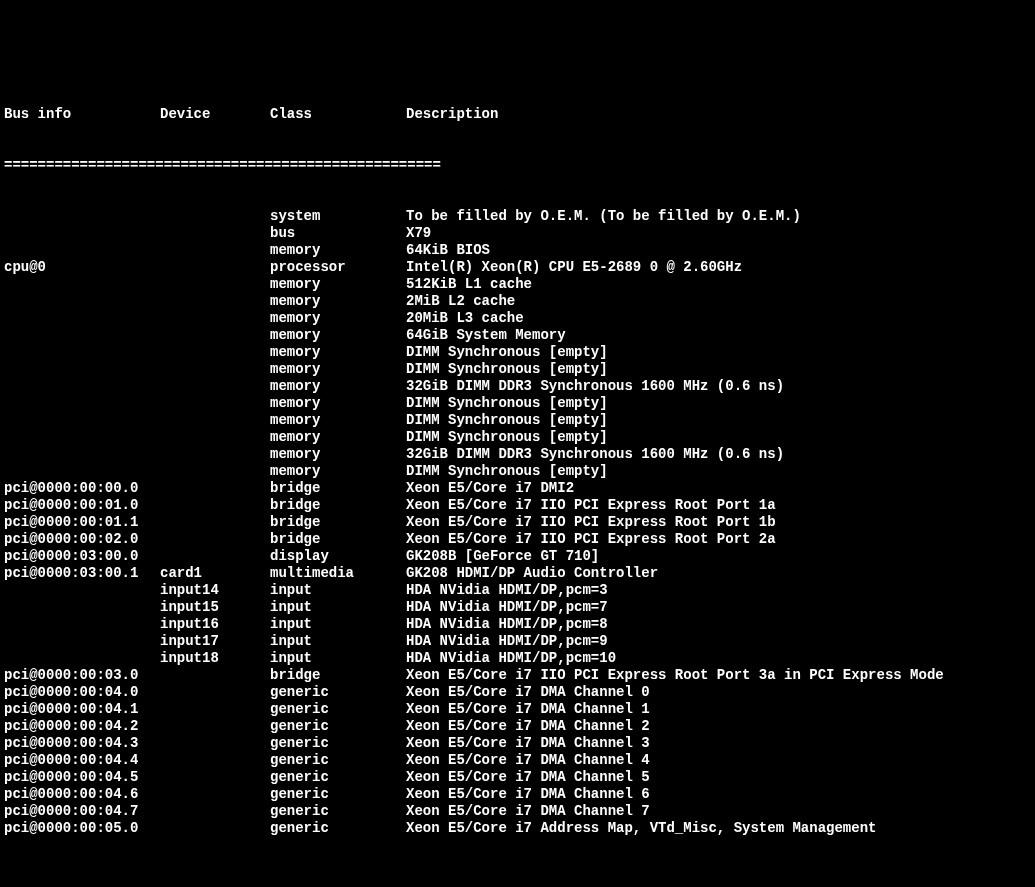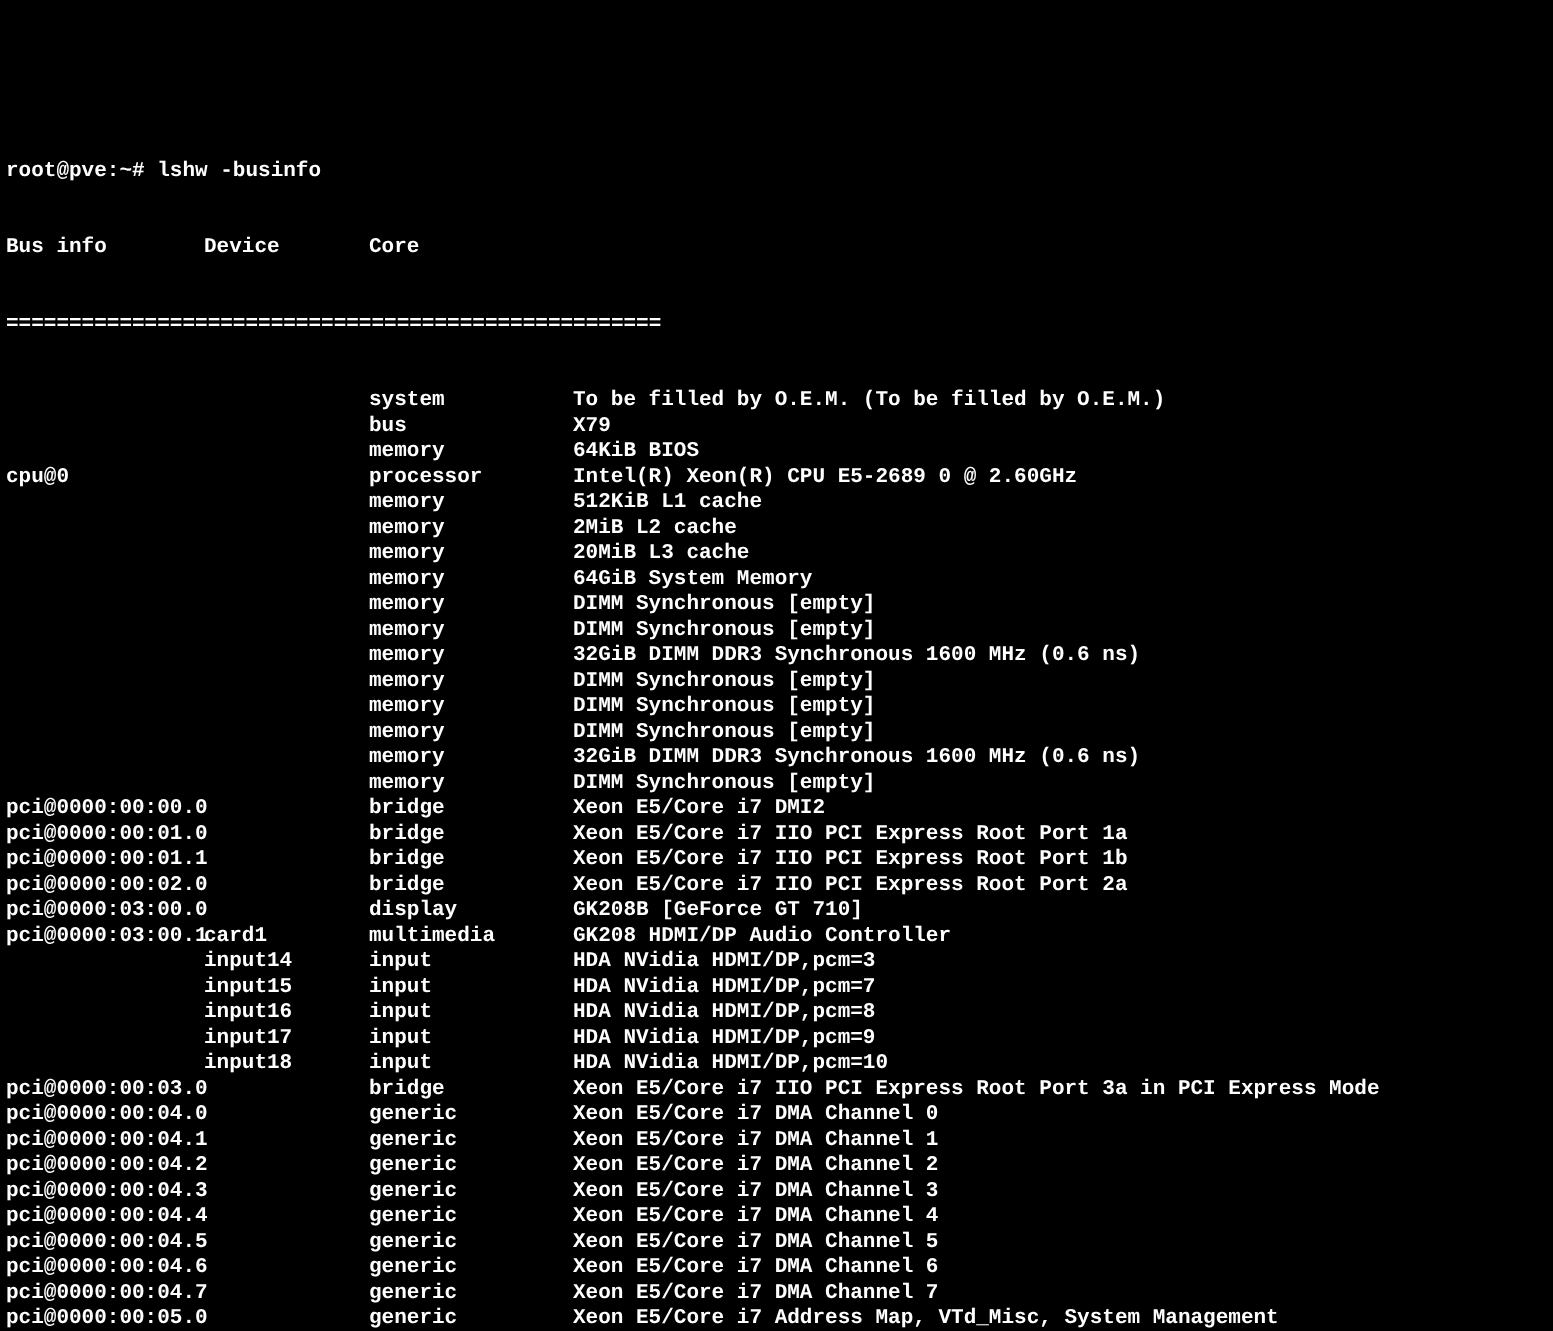"root@pve:~#" div.row { html: <div><span>root@pve:~# </span><span>lshw -businfo</span></div> -> none }
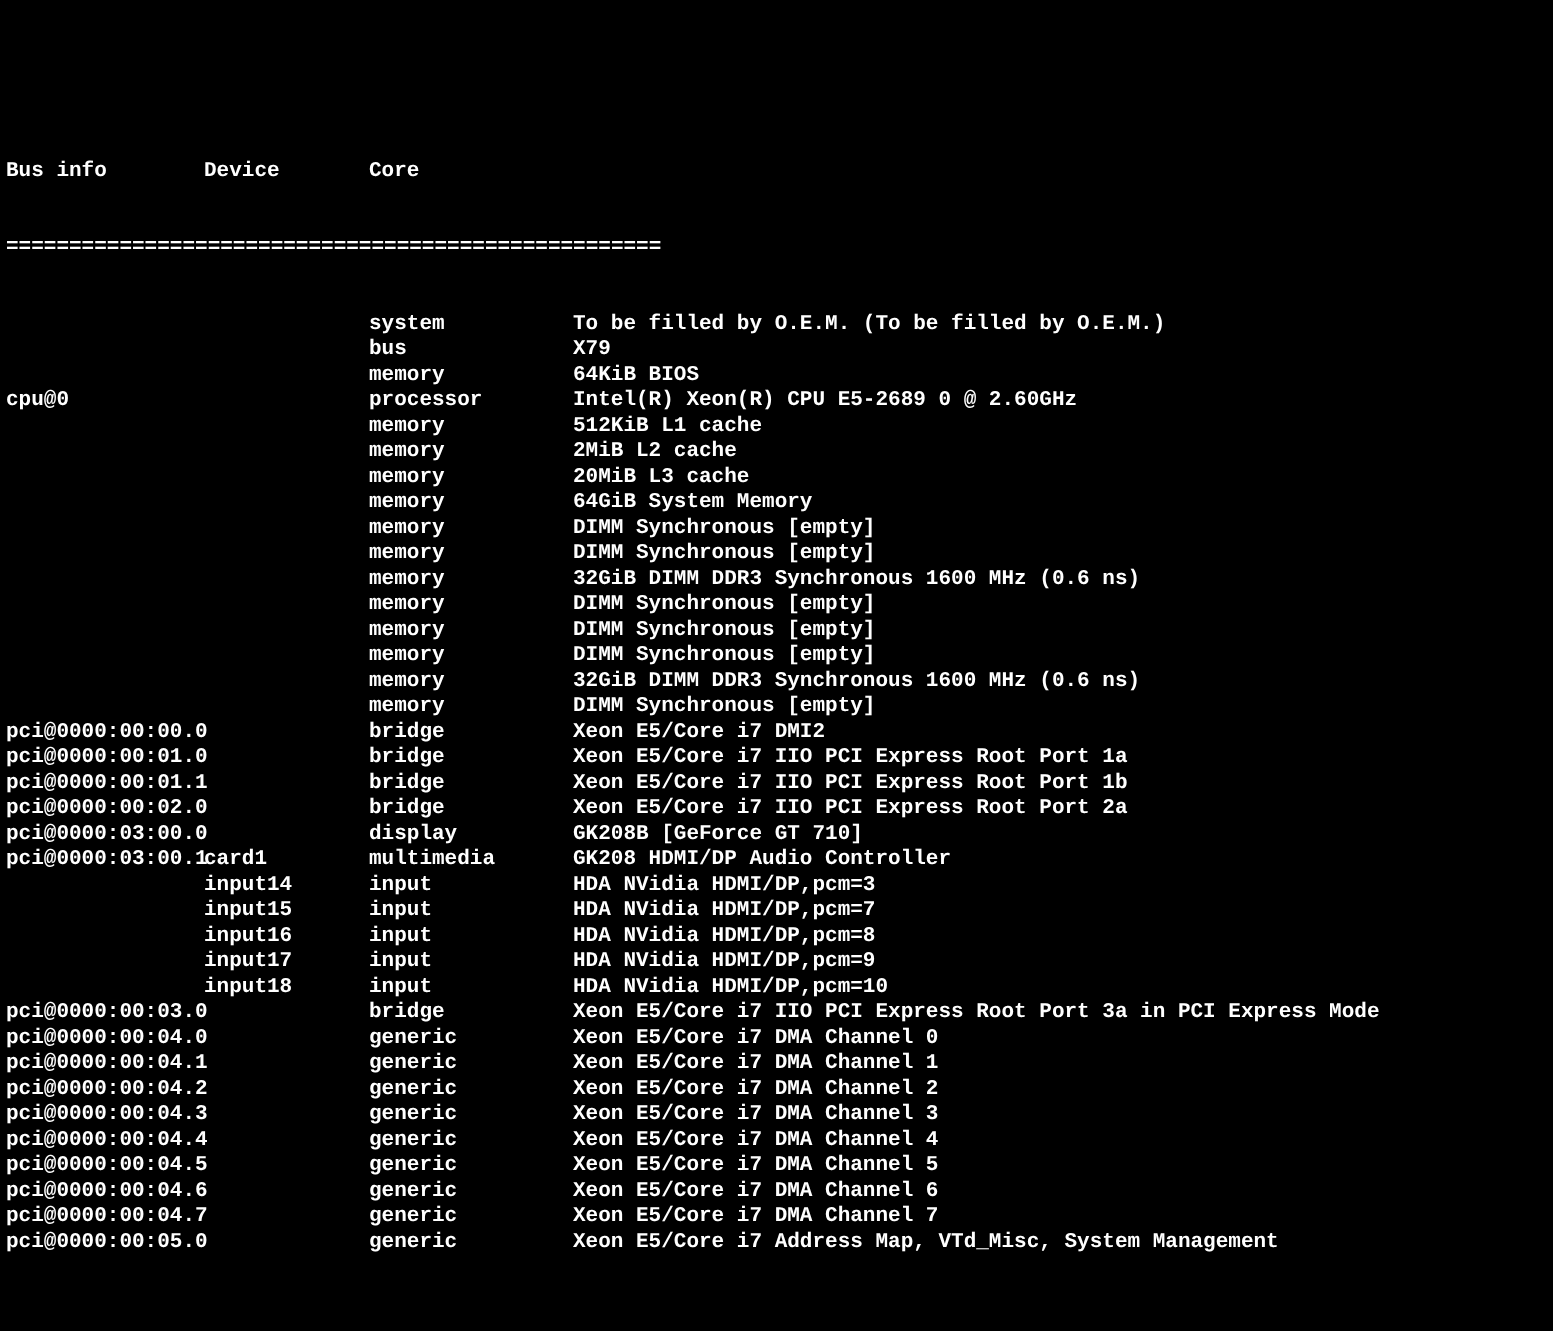"Device" .col-dev { margin-left: none -> 24px }
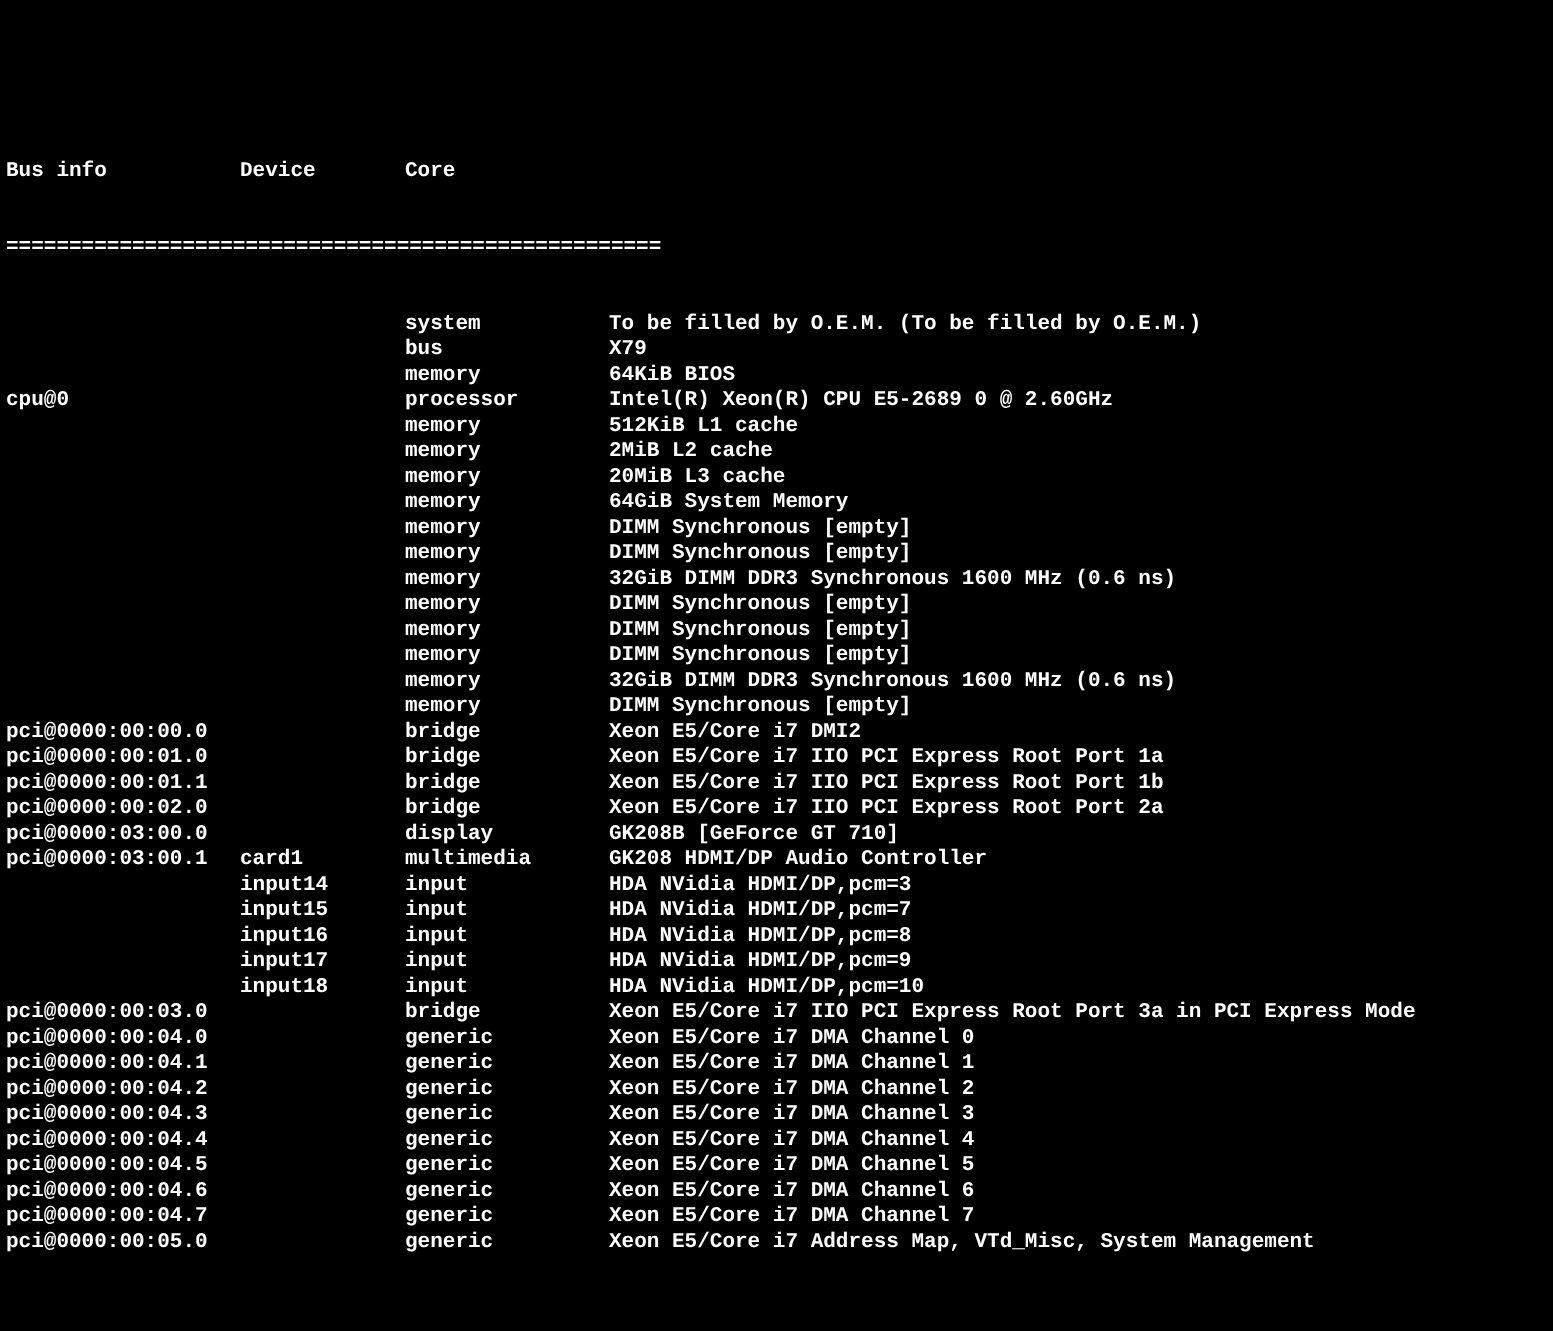"Core" span.col-class { text: Core -> Class }
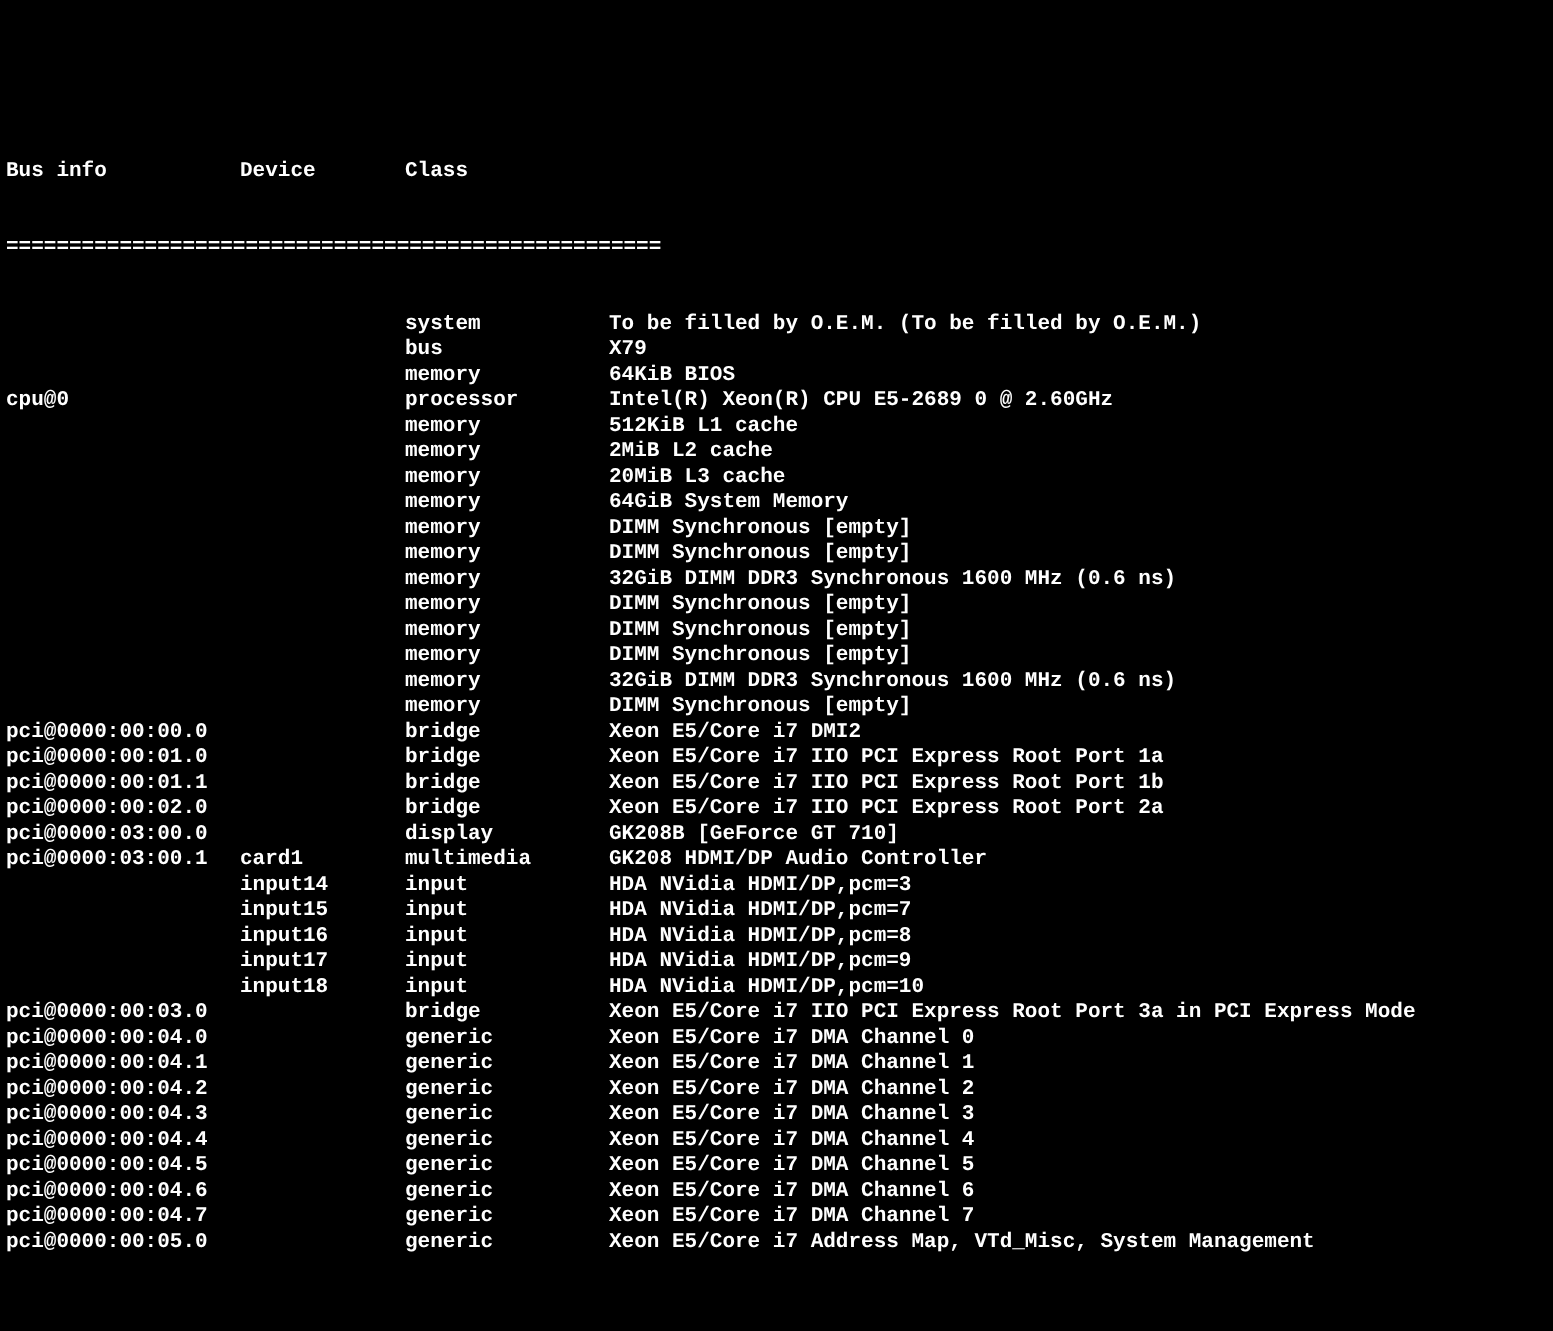"Description" span.col-desc { html: none -> <span>Description</span> }
